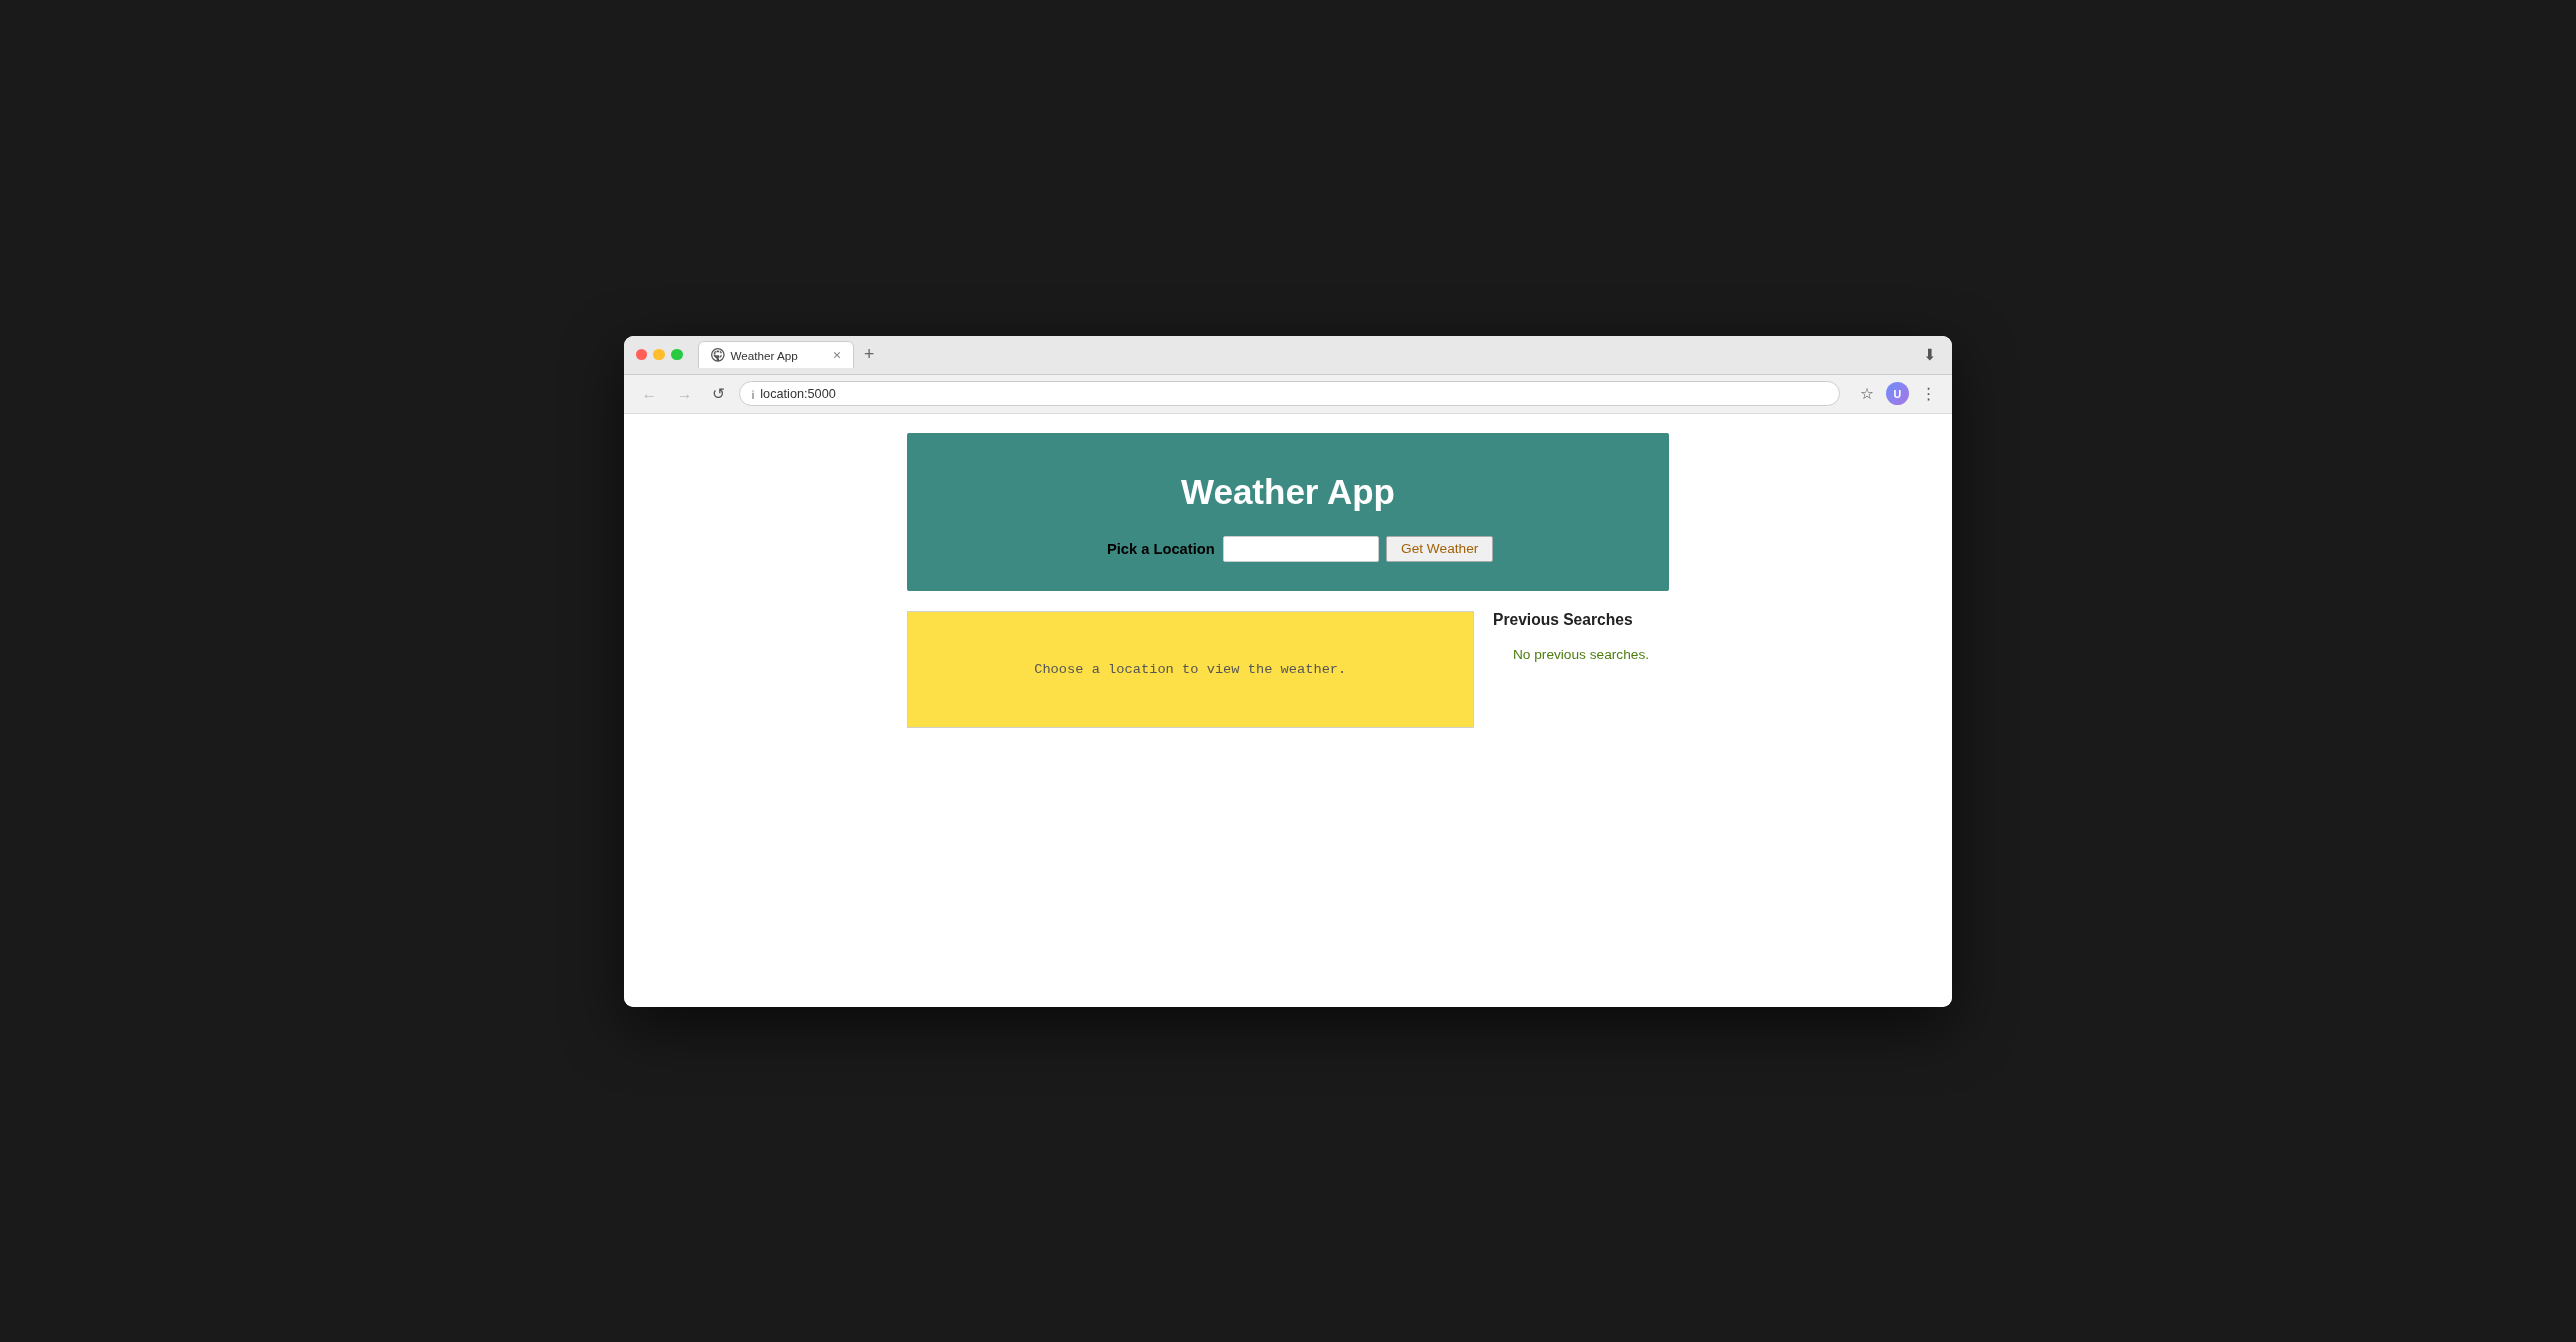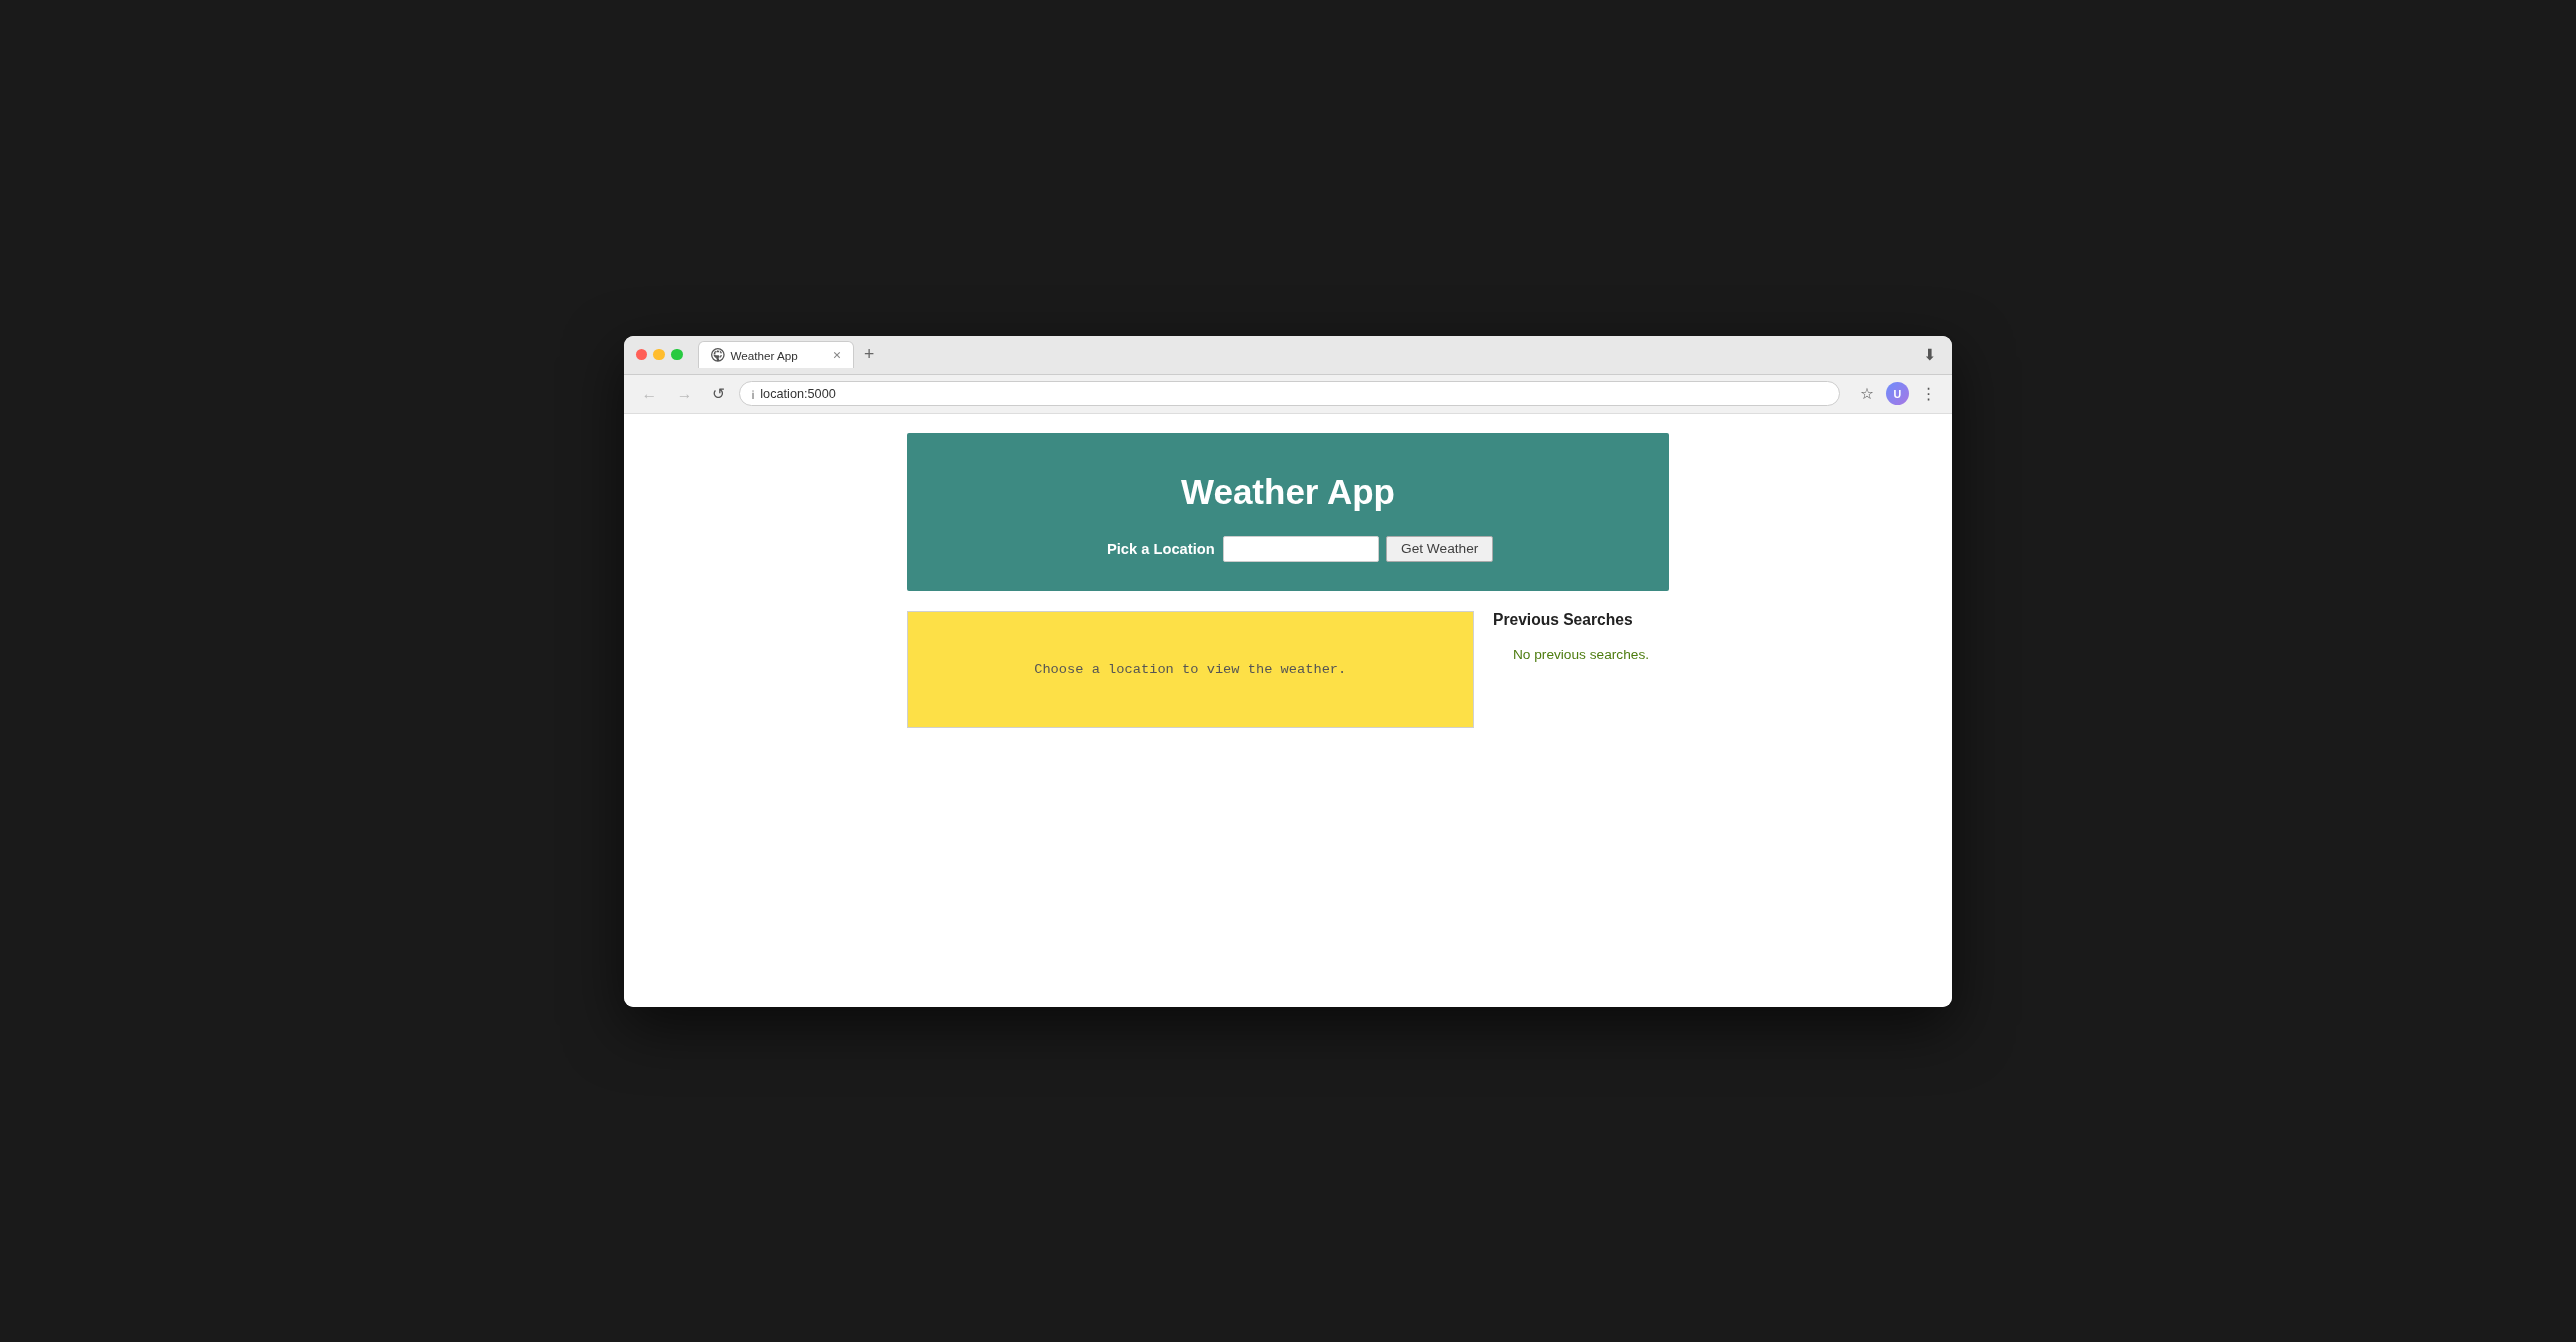"Pick a Location" .pick-label { color: #ffffff -> #000000 }
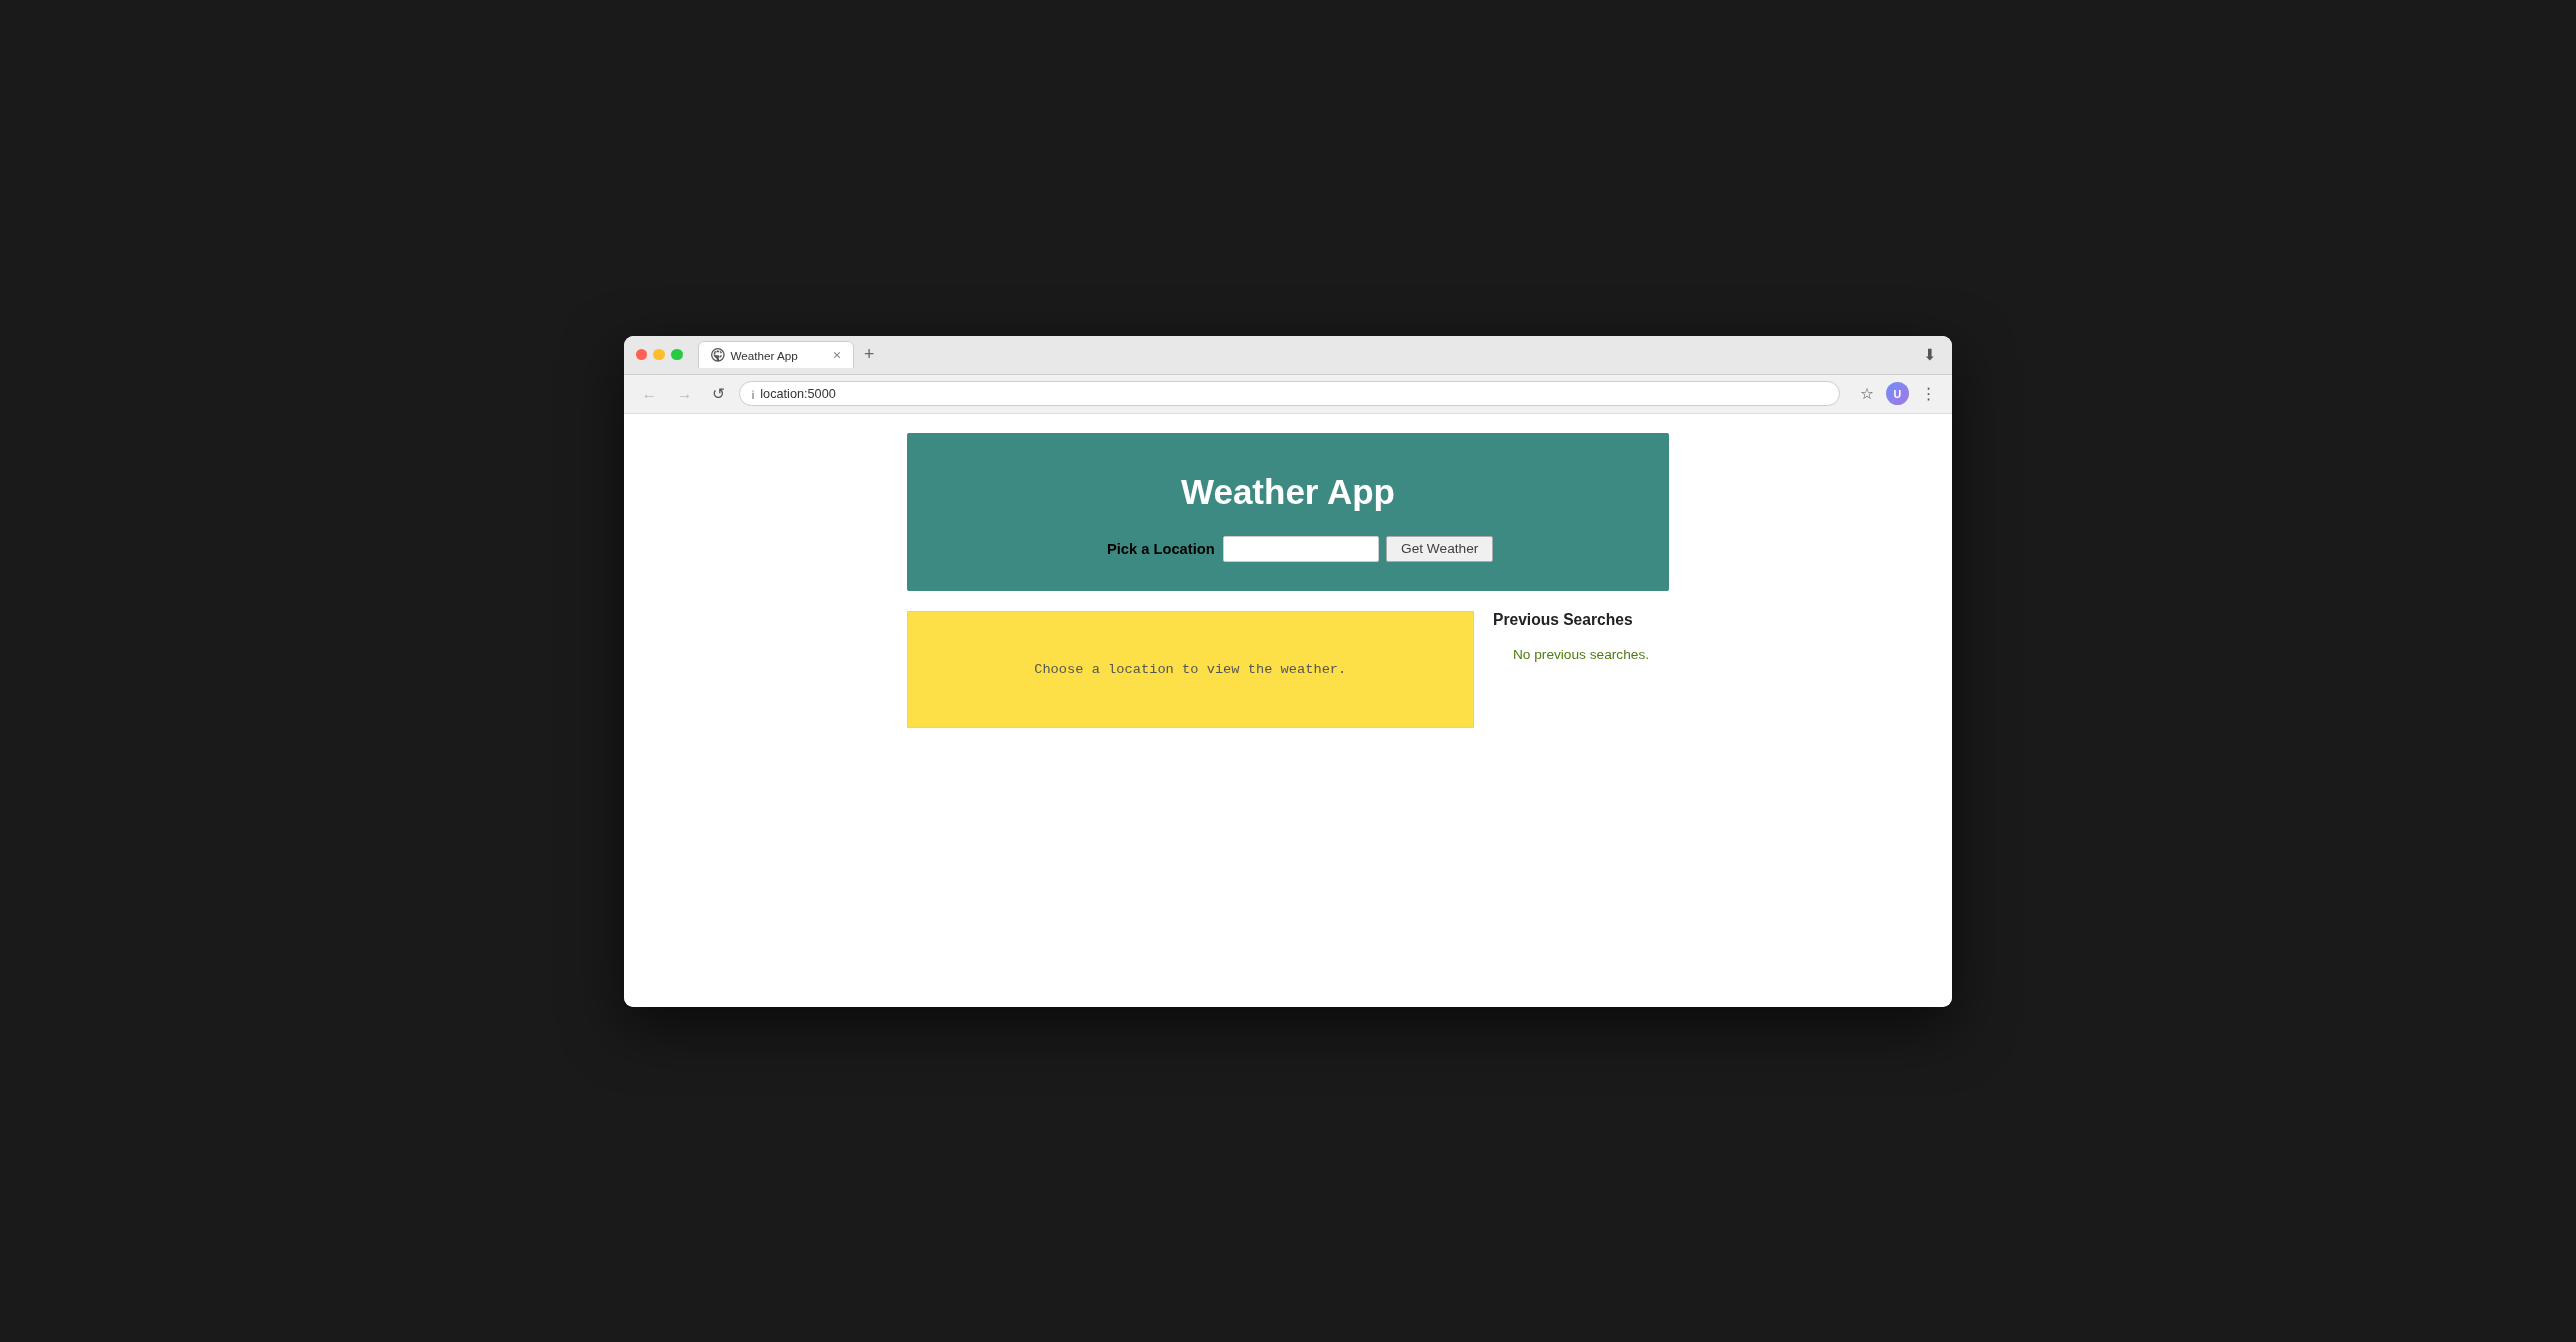"Get Weather" .get-weather-btn { color: #404040 -> #a16207 }
